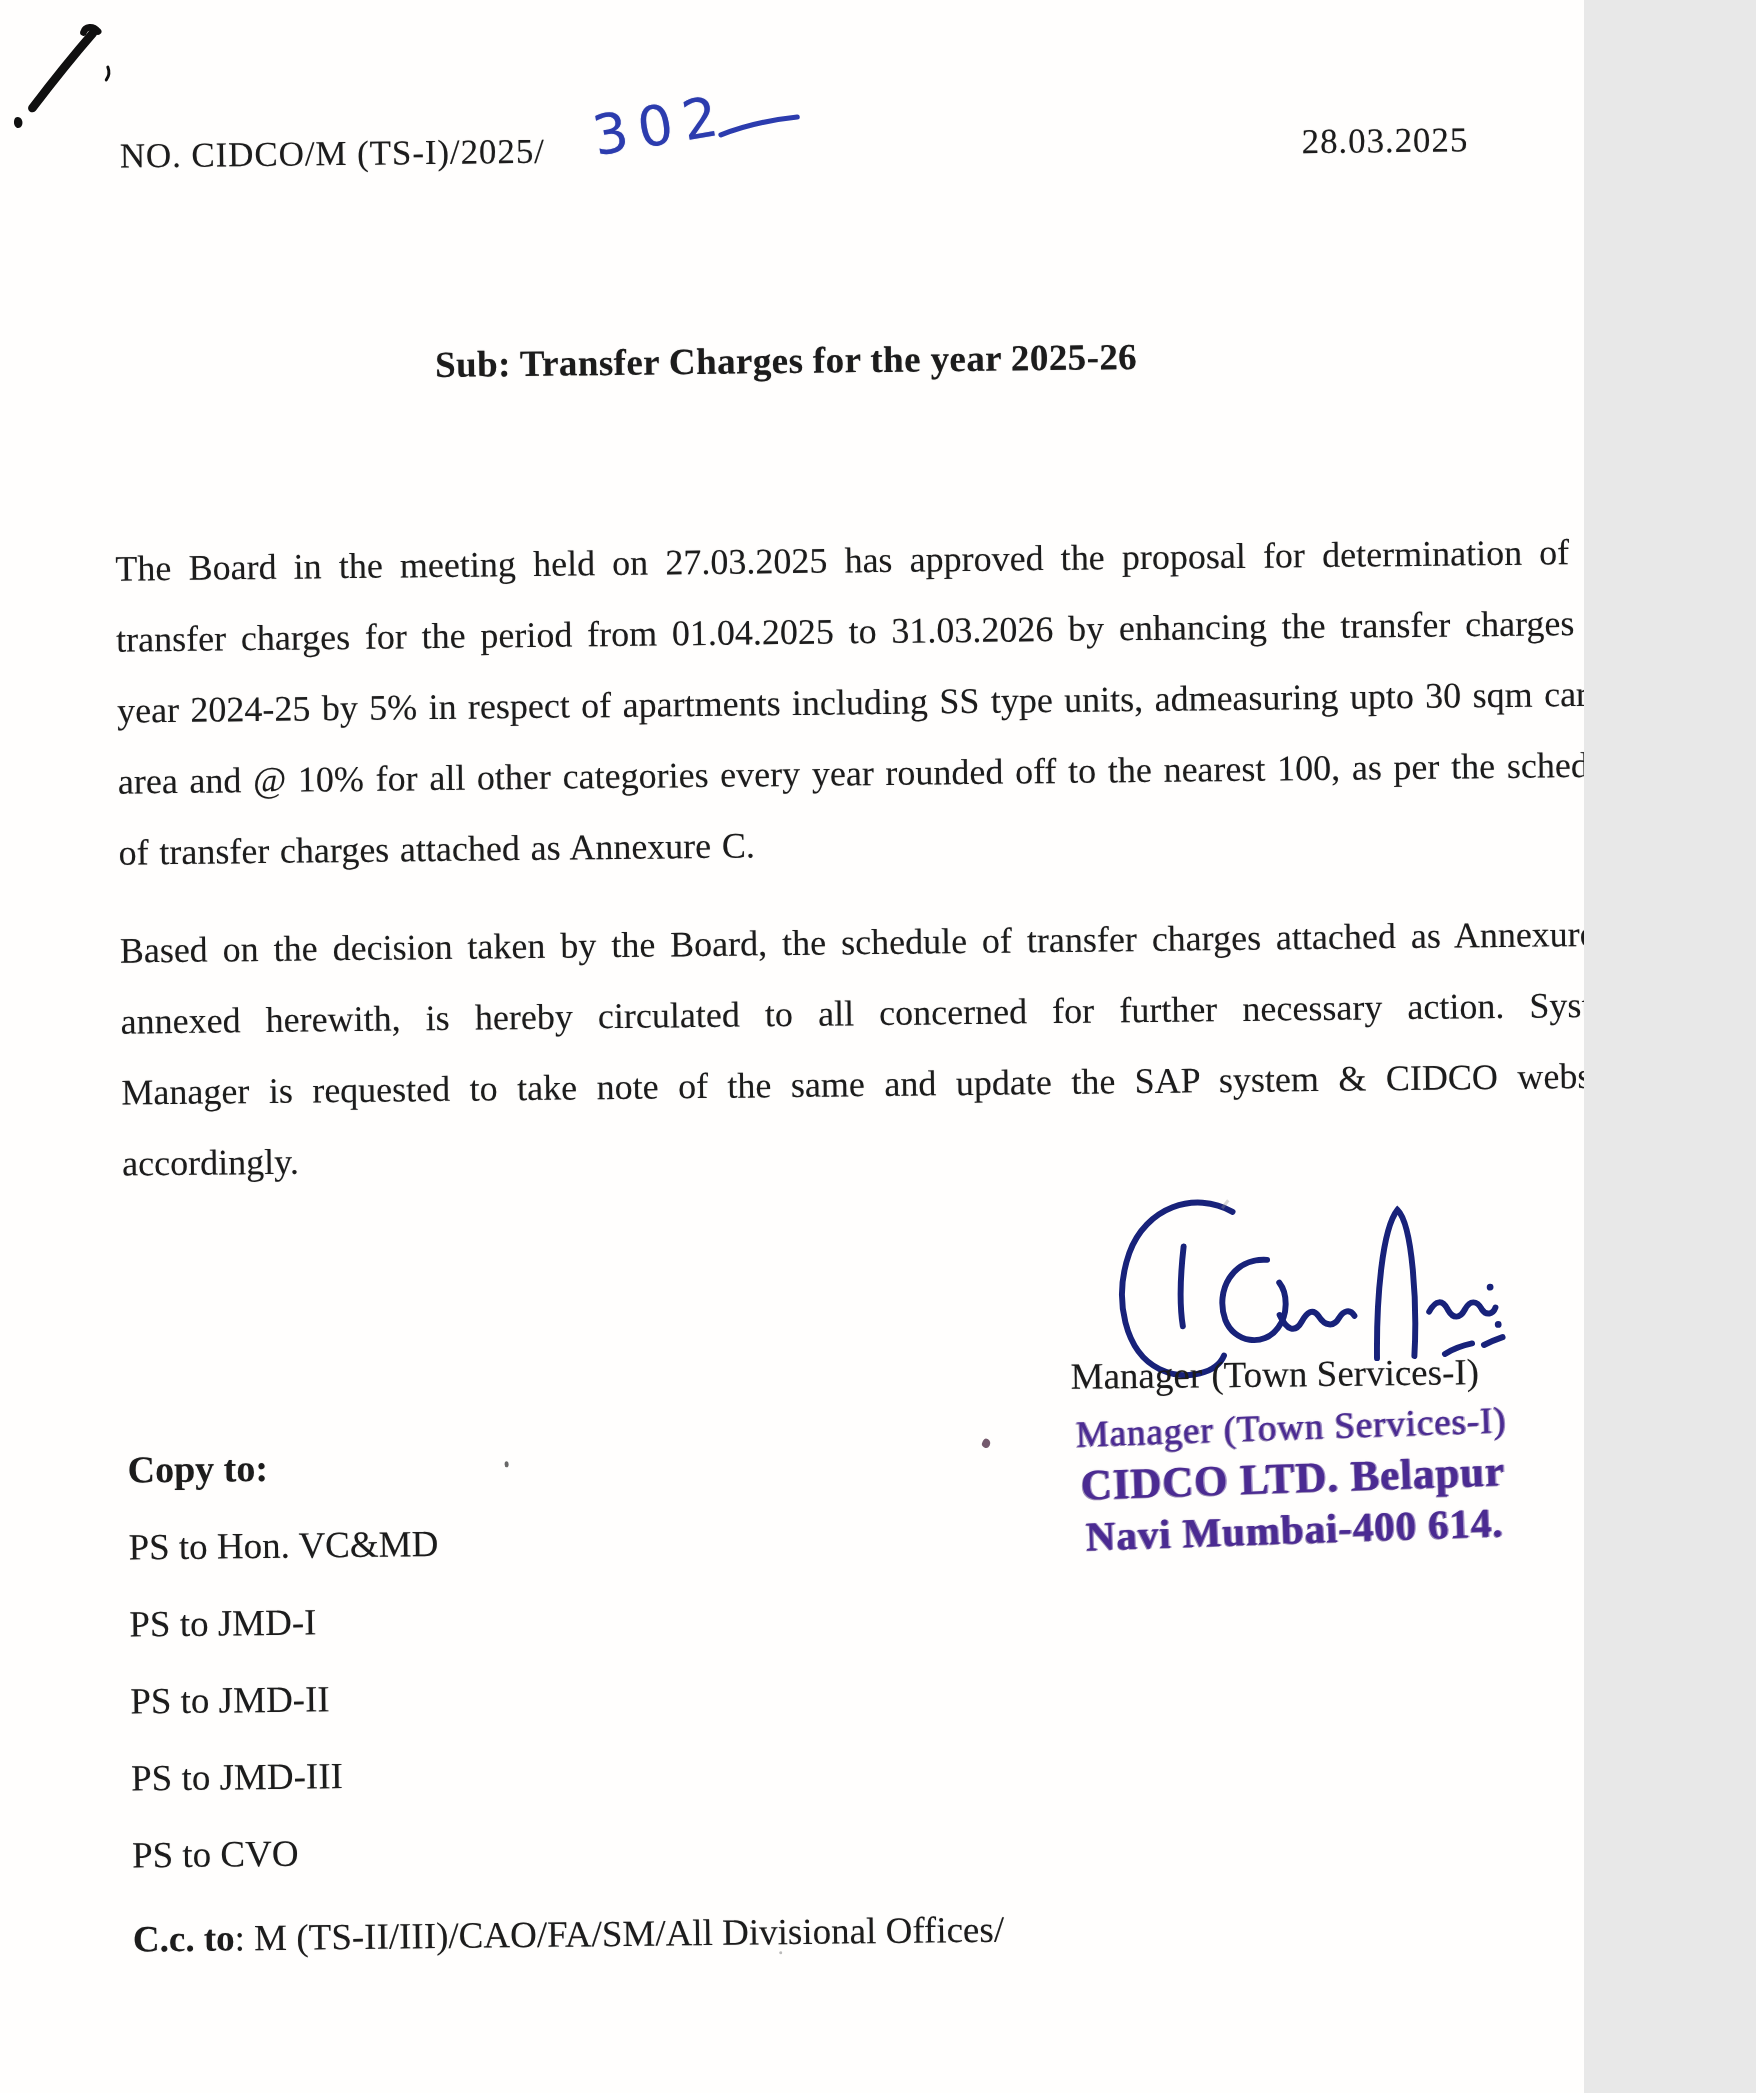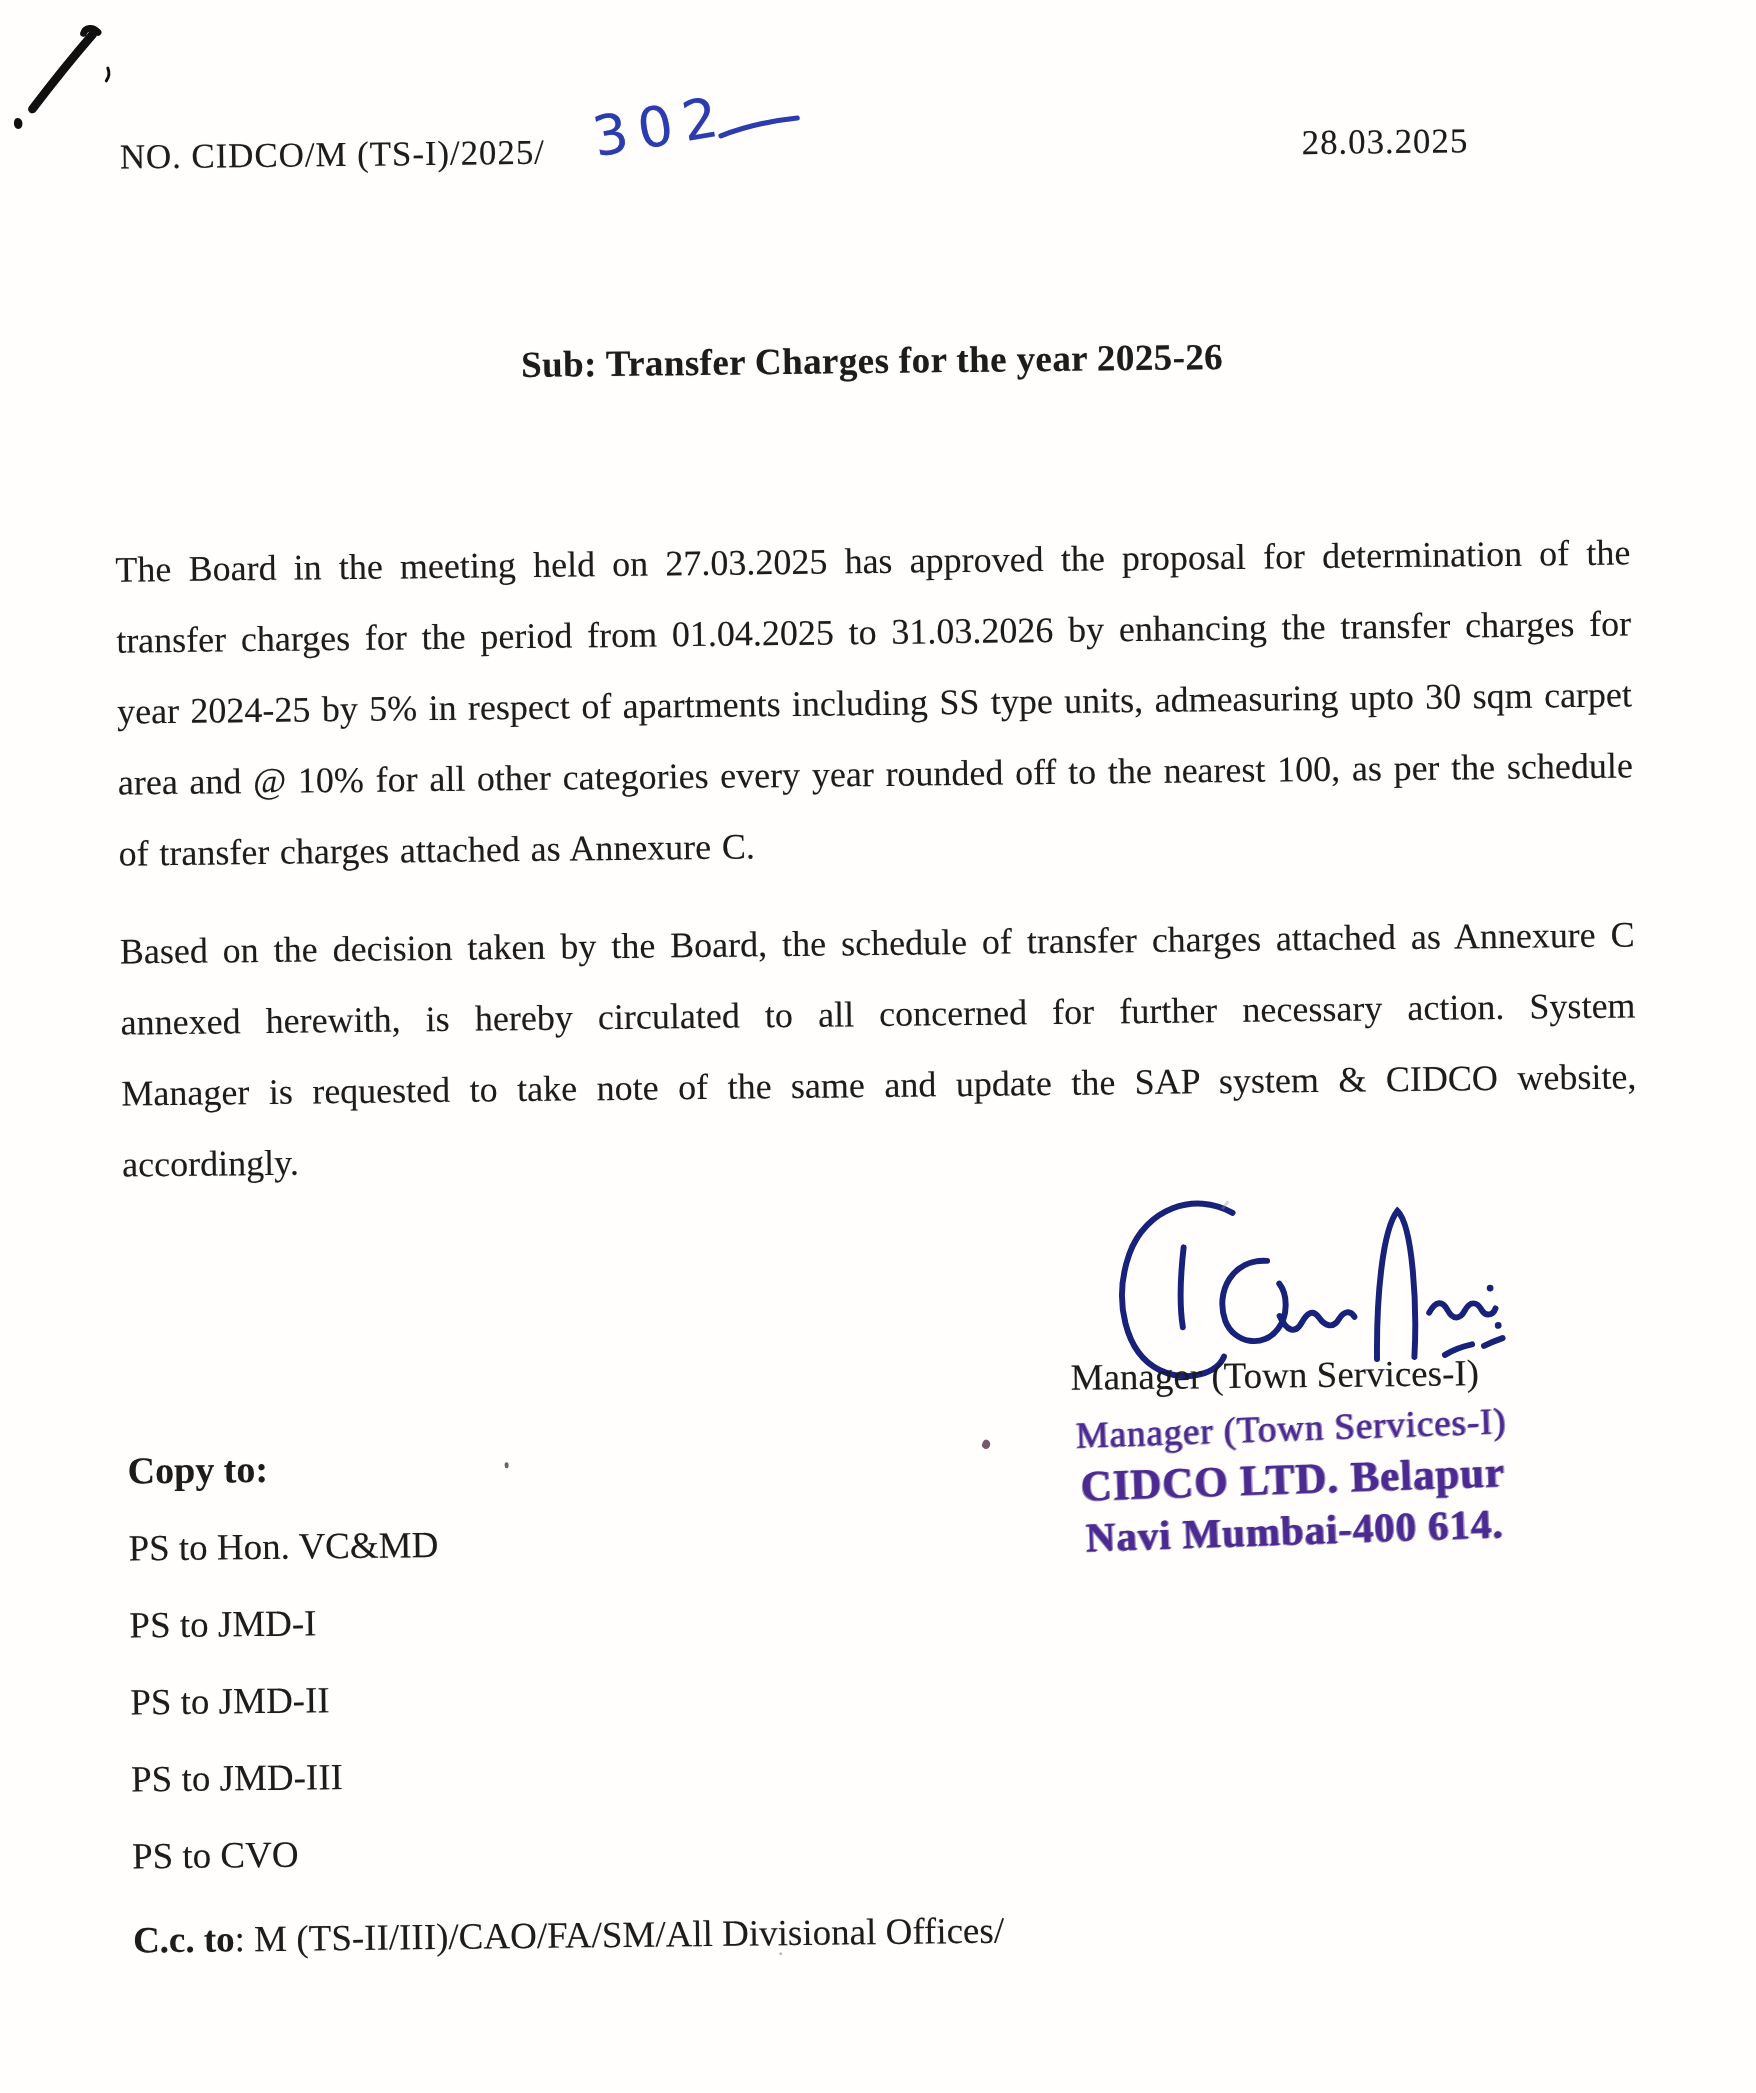"NO. CIDCO/M (TS-I)/2025/" .page { width: 1756px -> 1584px }
